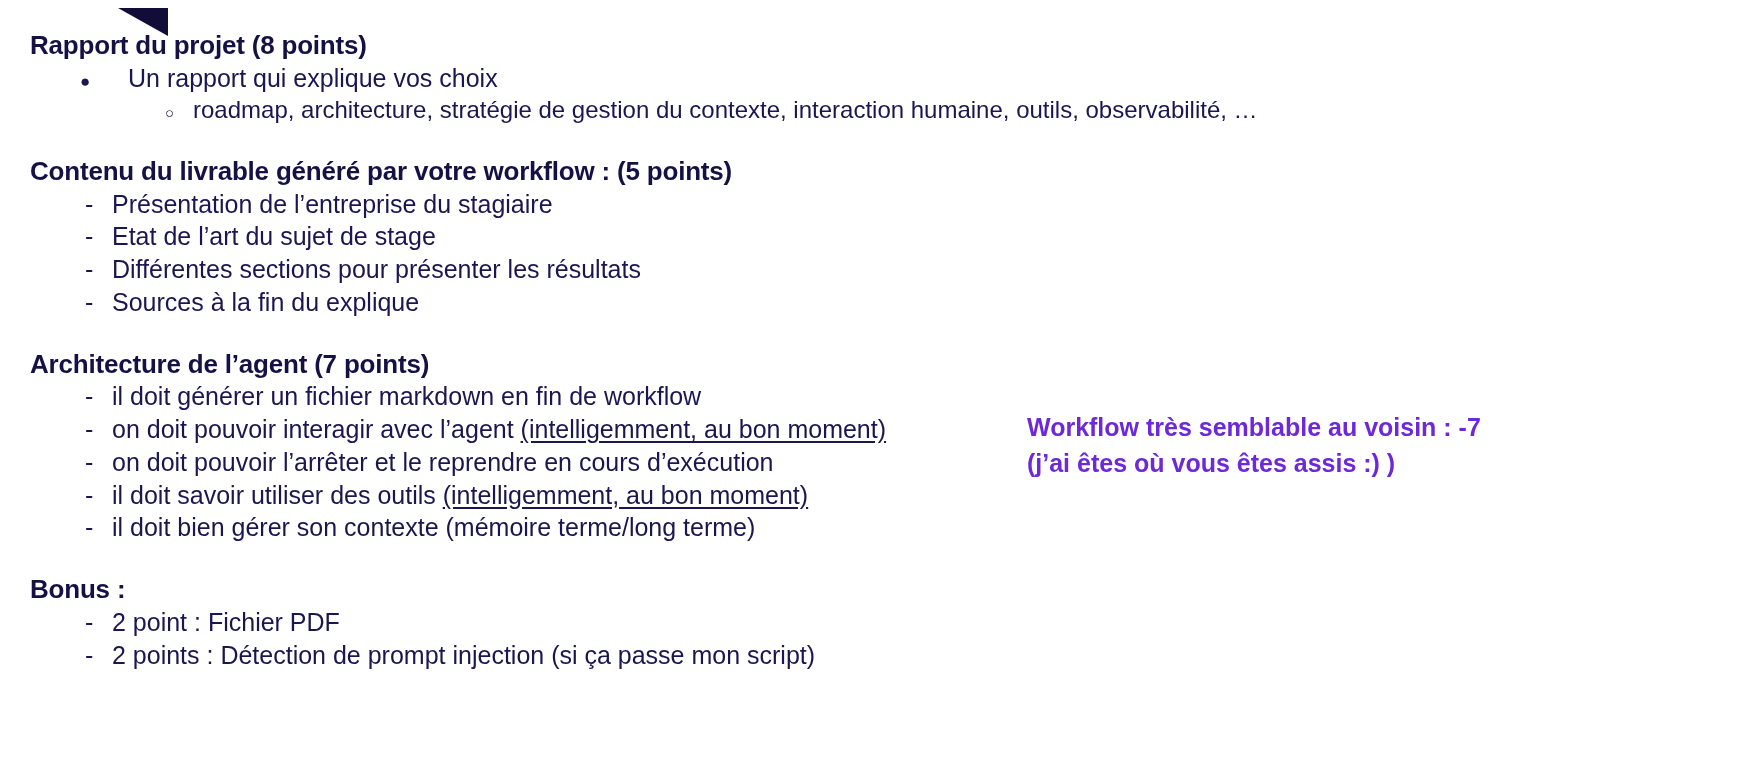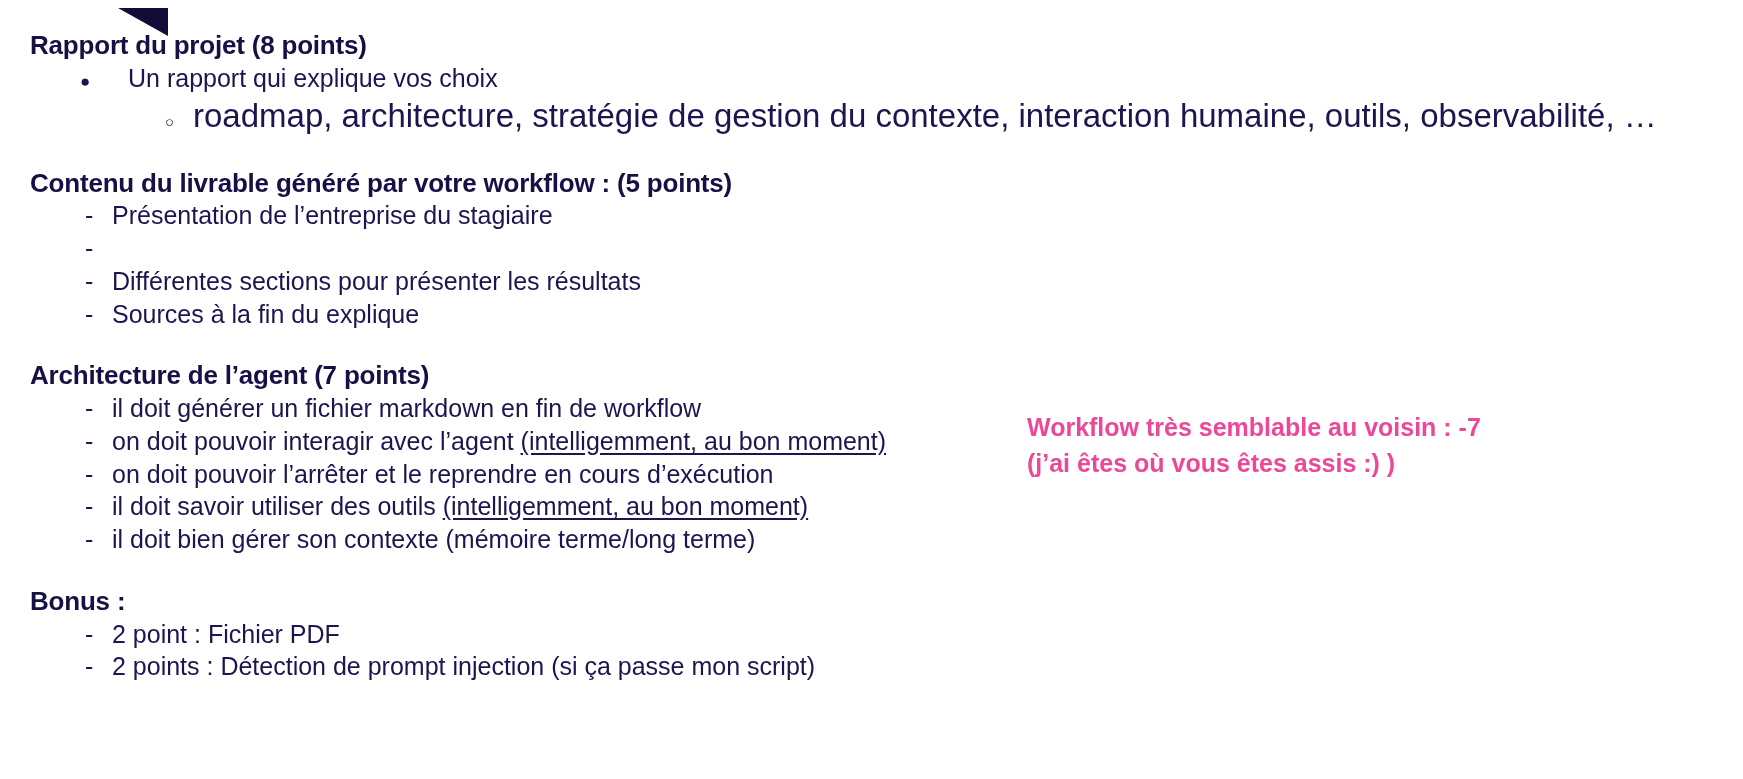"roadmap, architecture, stratégie de" .lvl2 .label { font-size: 33px -> 24px }
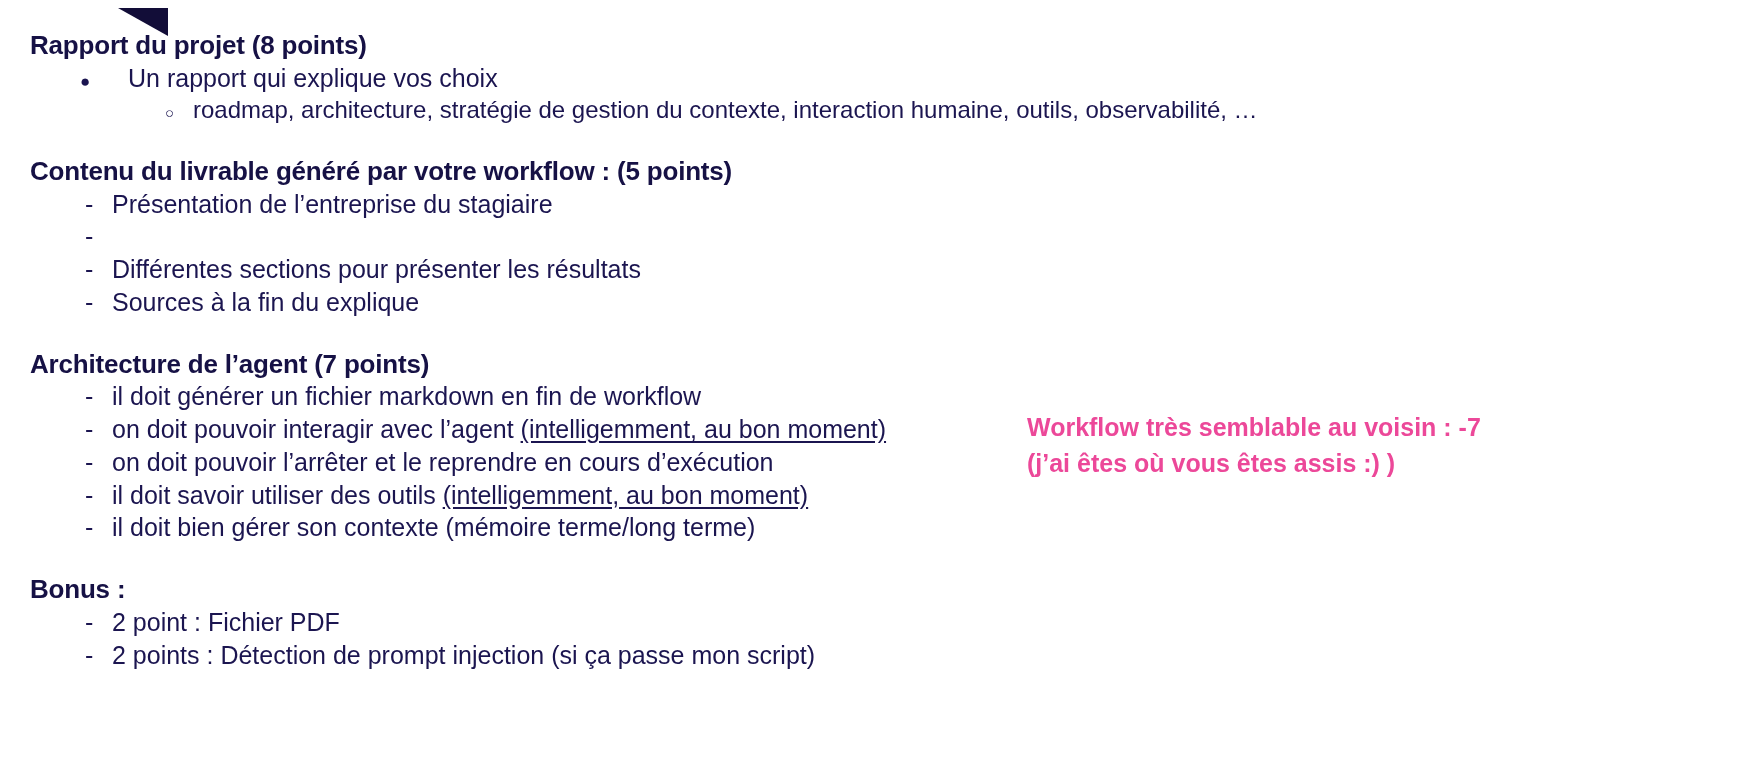"Etat de l’art du sujet" span.label { html: none -> <span>Etat de l’art du sujet de stage</span> }
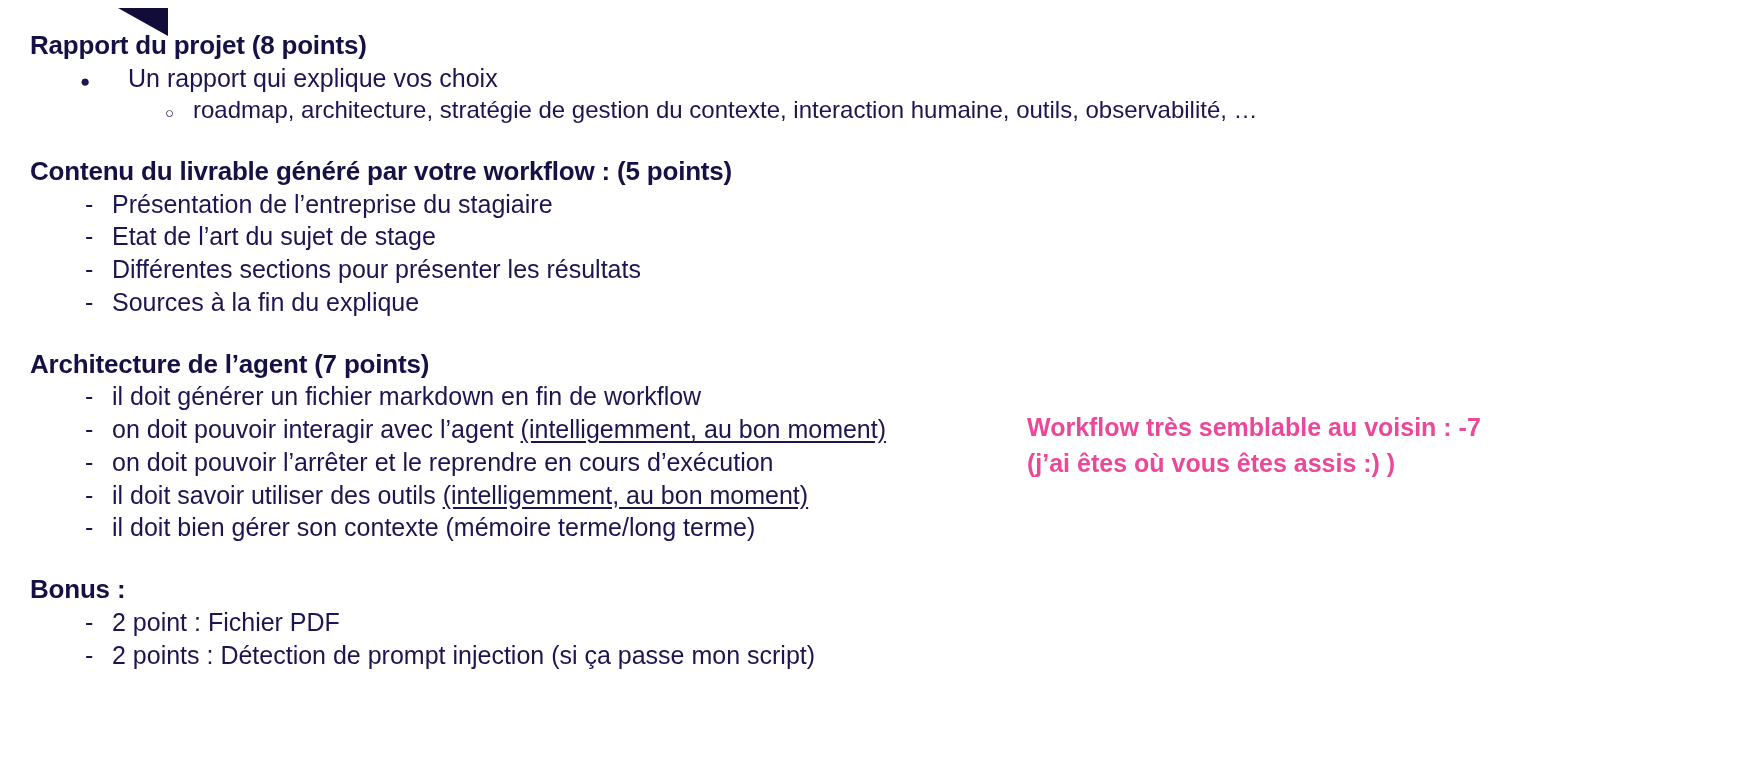"Workflow très semblable au voisin" .annotation { color: #ec4899 -> #6d28d9 }
